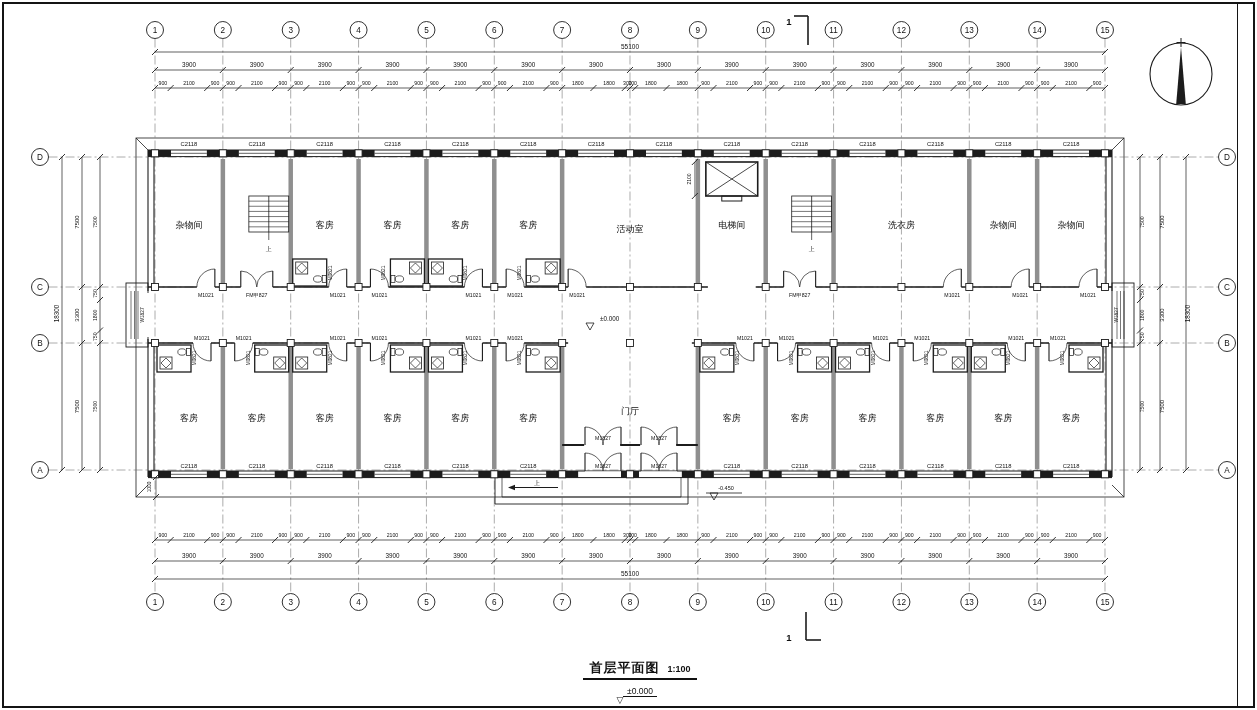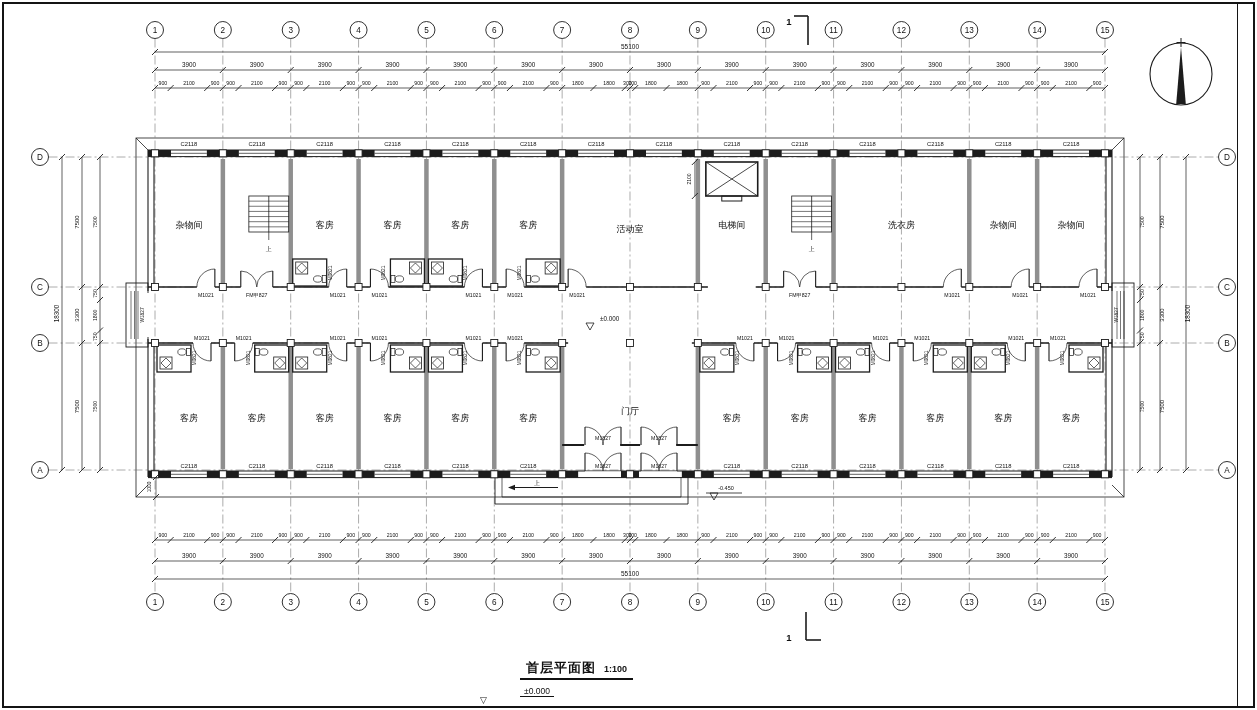"首层平面图 1:100" .titleblock { text-align: left -> center }
